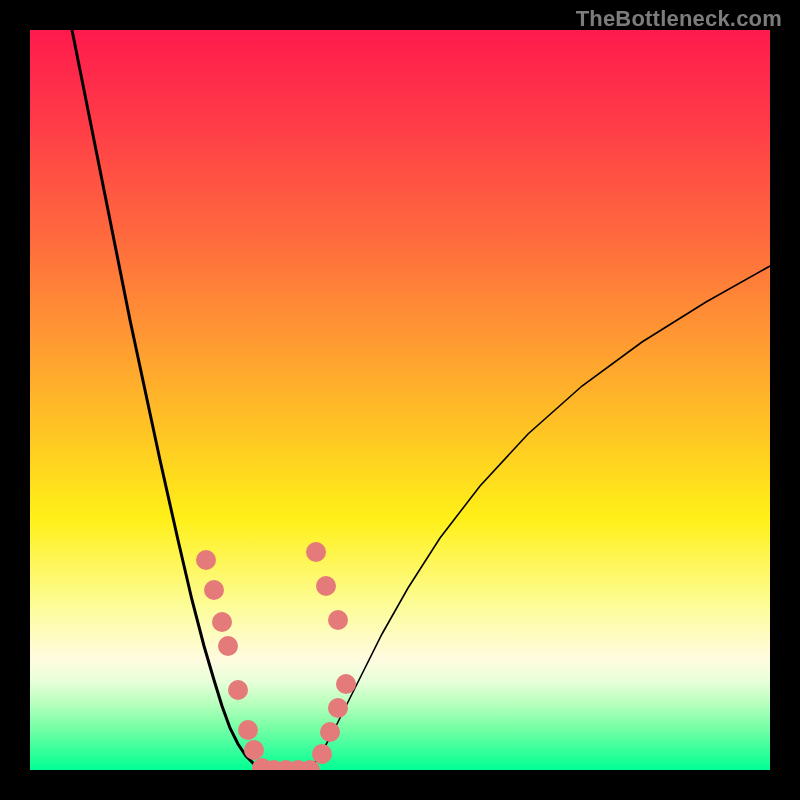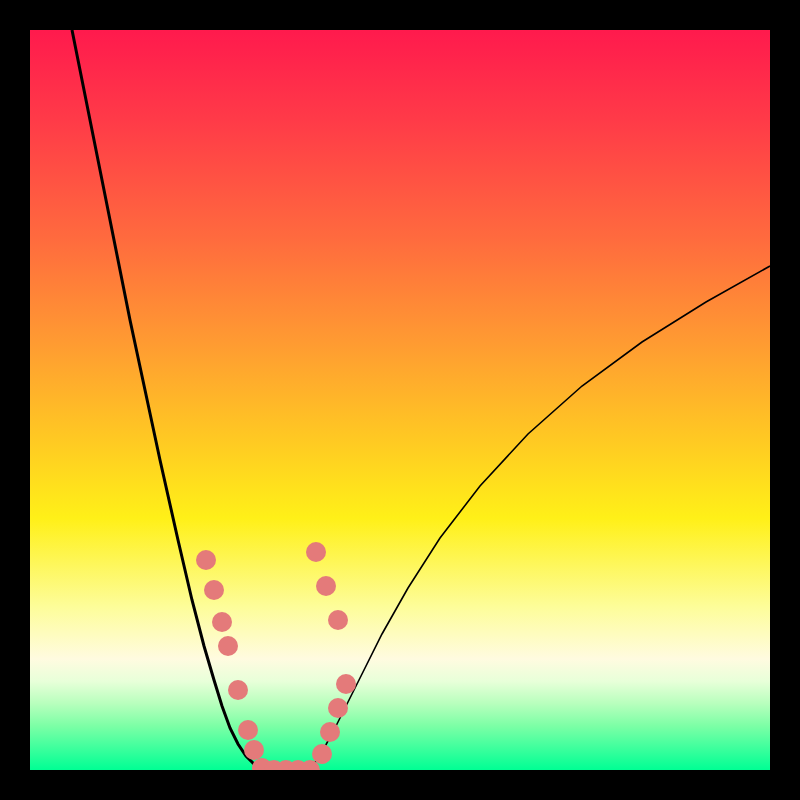"TheBottleneck.com" div.attribution { html: none -> <div>TheBottleneck.com</div> }
